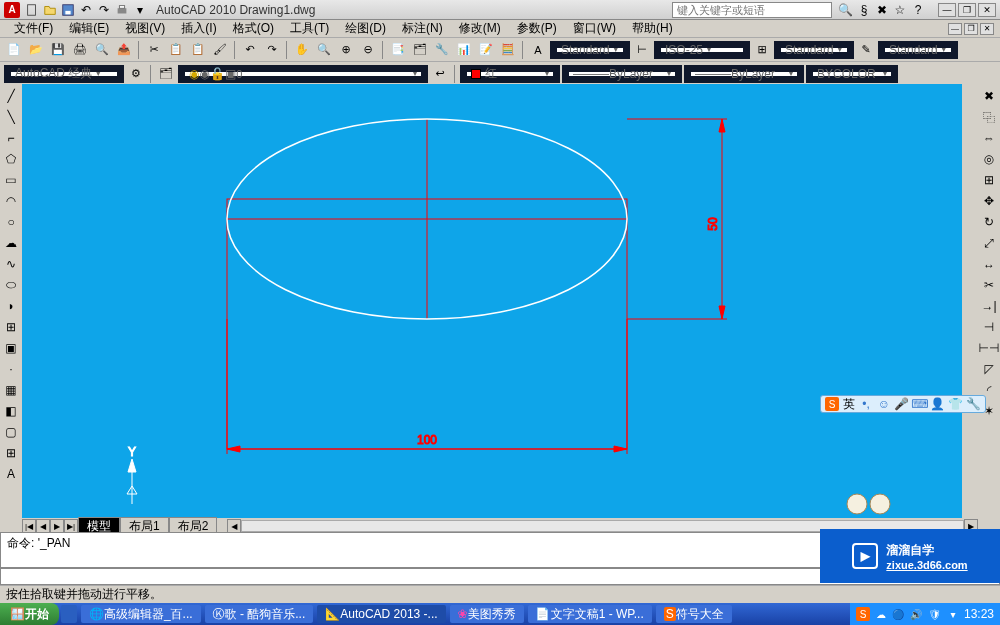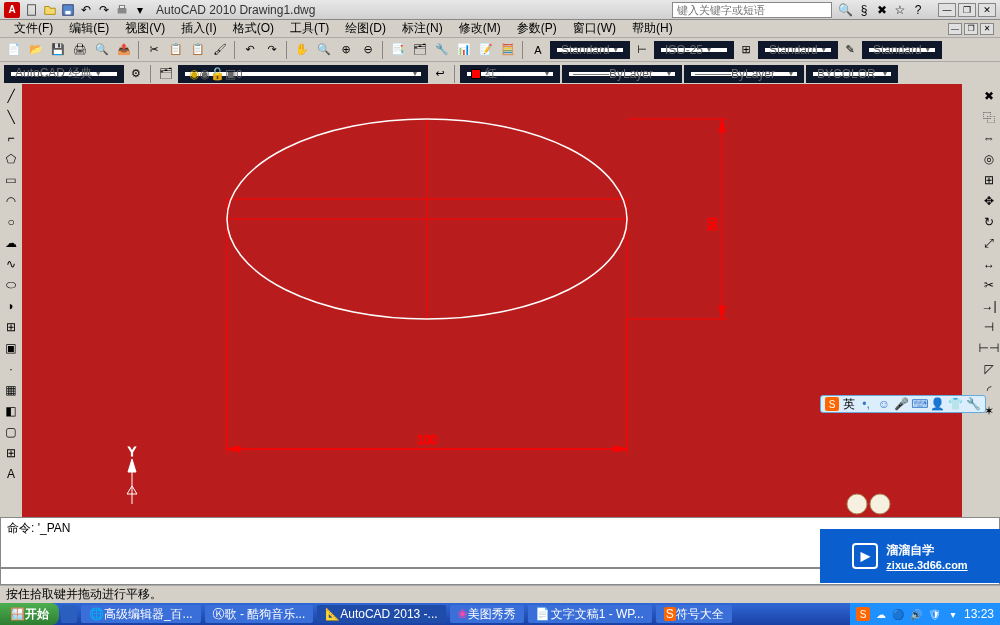"ISO-25" div.combo { width: 80px -> 96px }
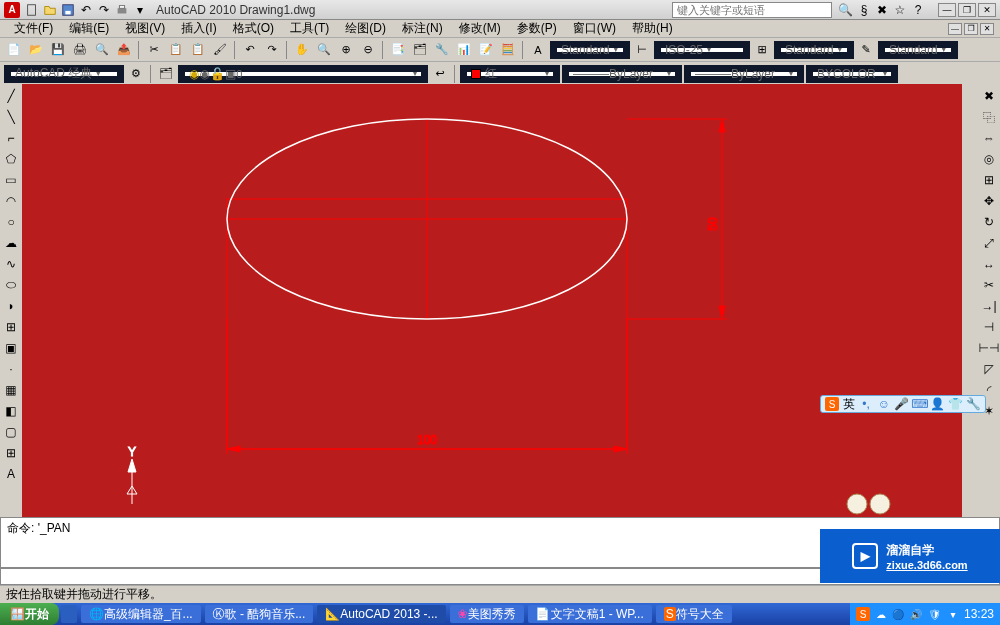"100" .drawing-area { background: #b91c1c -> #0ea5e9 }
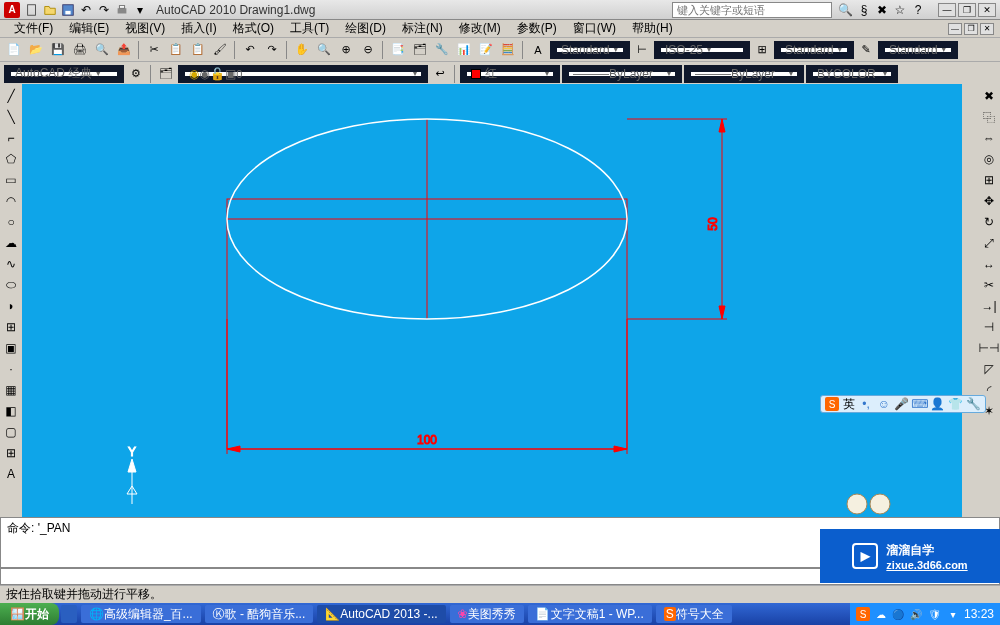"命令: '_PAN" .cmdline { height: 51px -> 36px }
